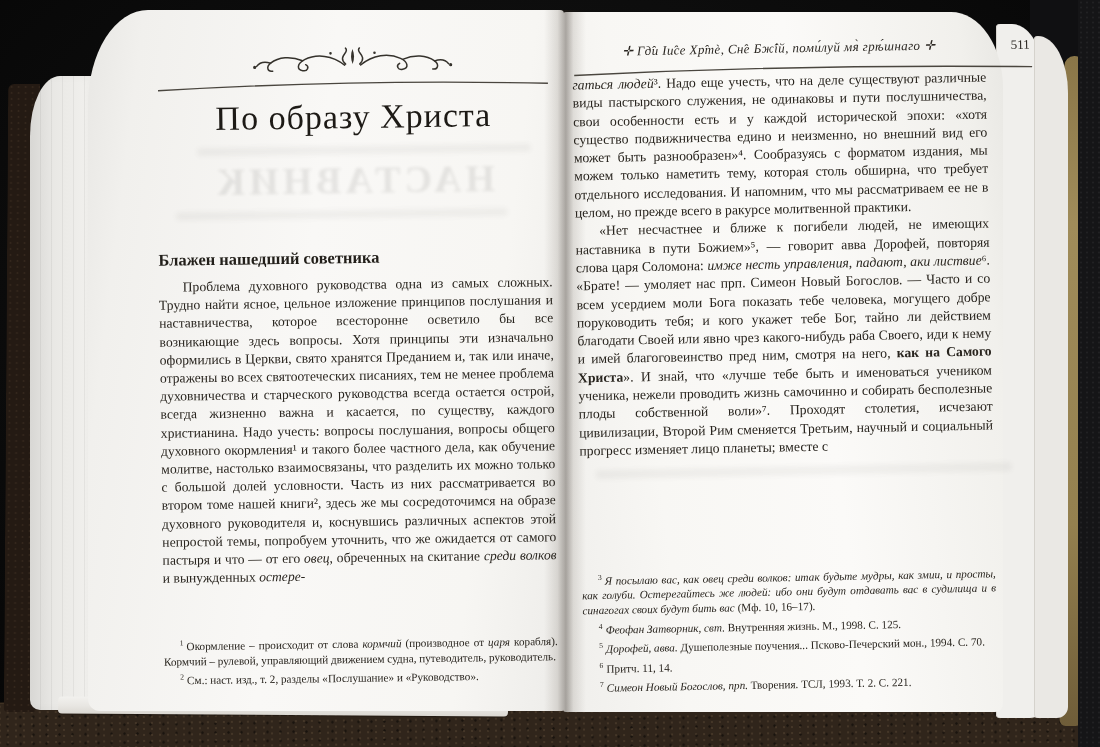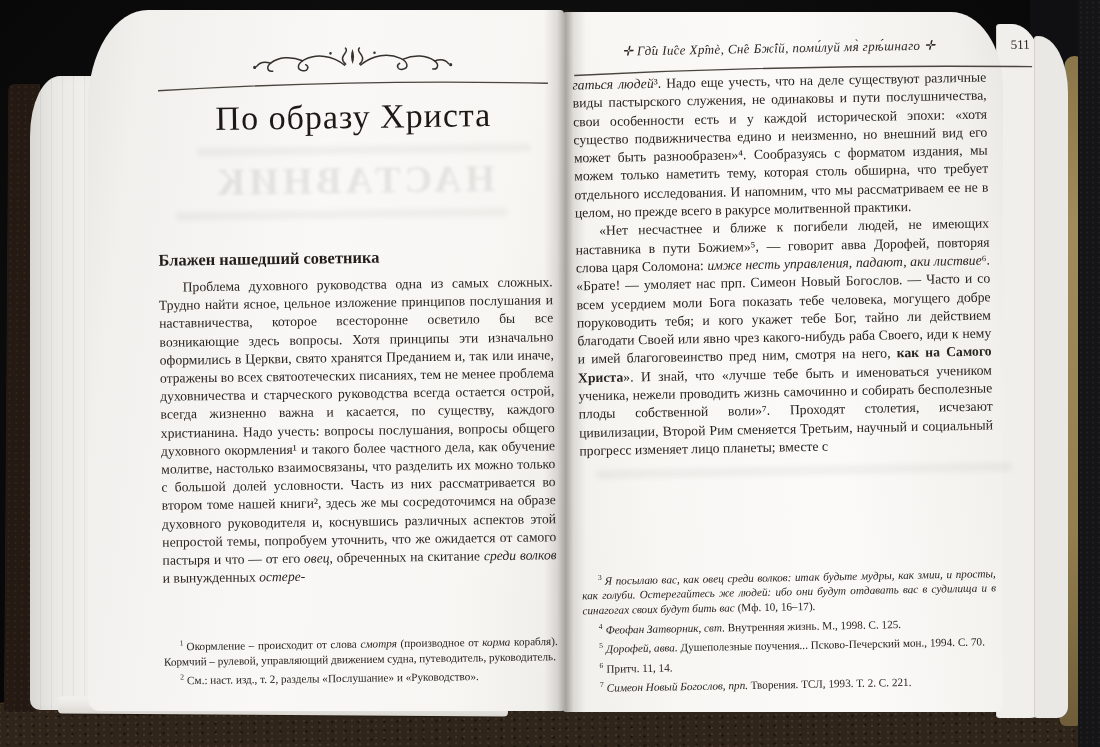"смотря" span.i { text: смотря -> кормчий }
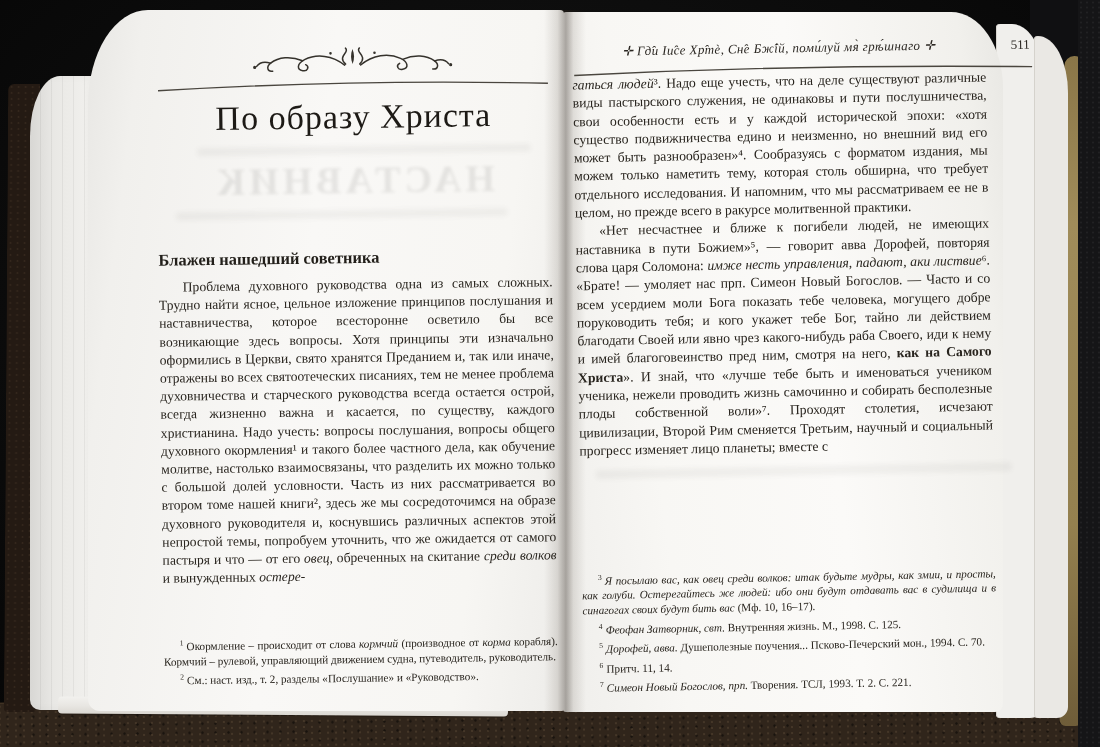"корма" span.i { text: корма -> царя }
